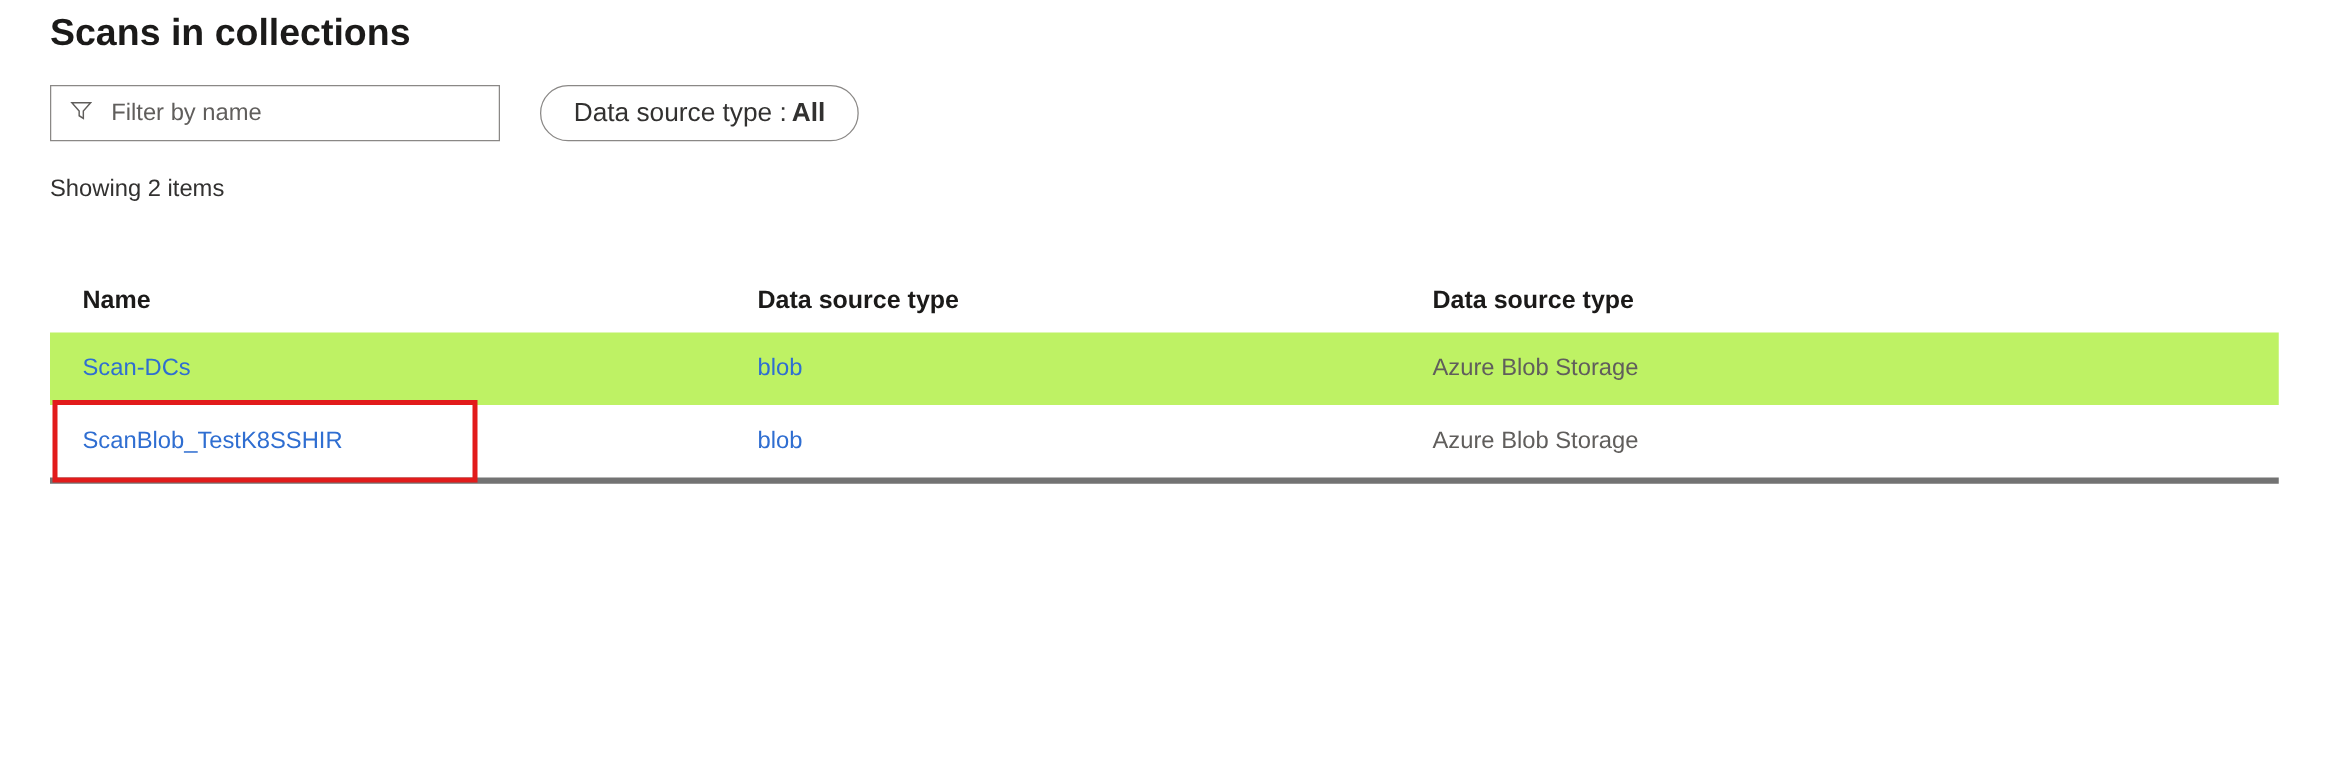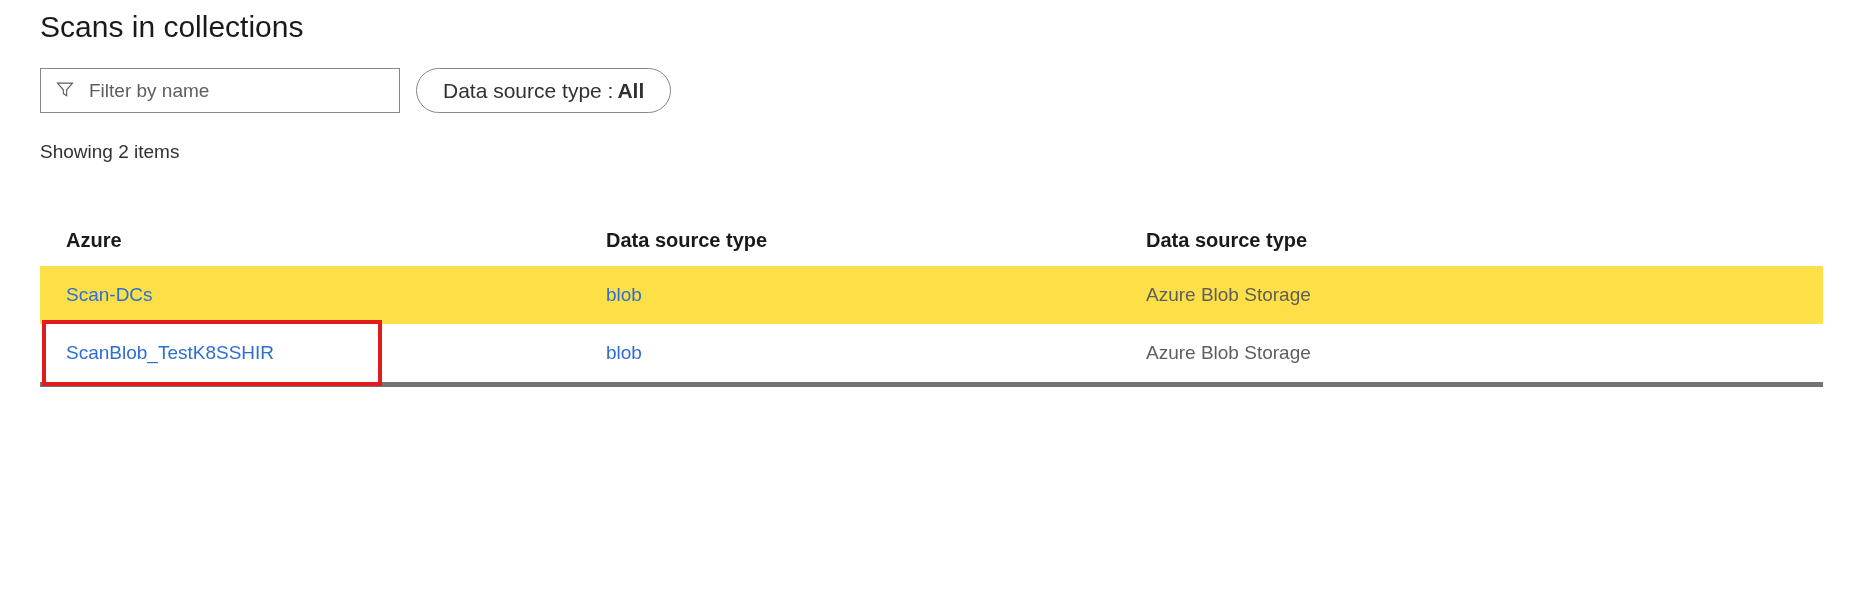"Scans in collections" .page-title { font-weight: 400 -> 700 }
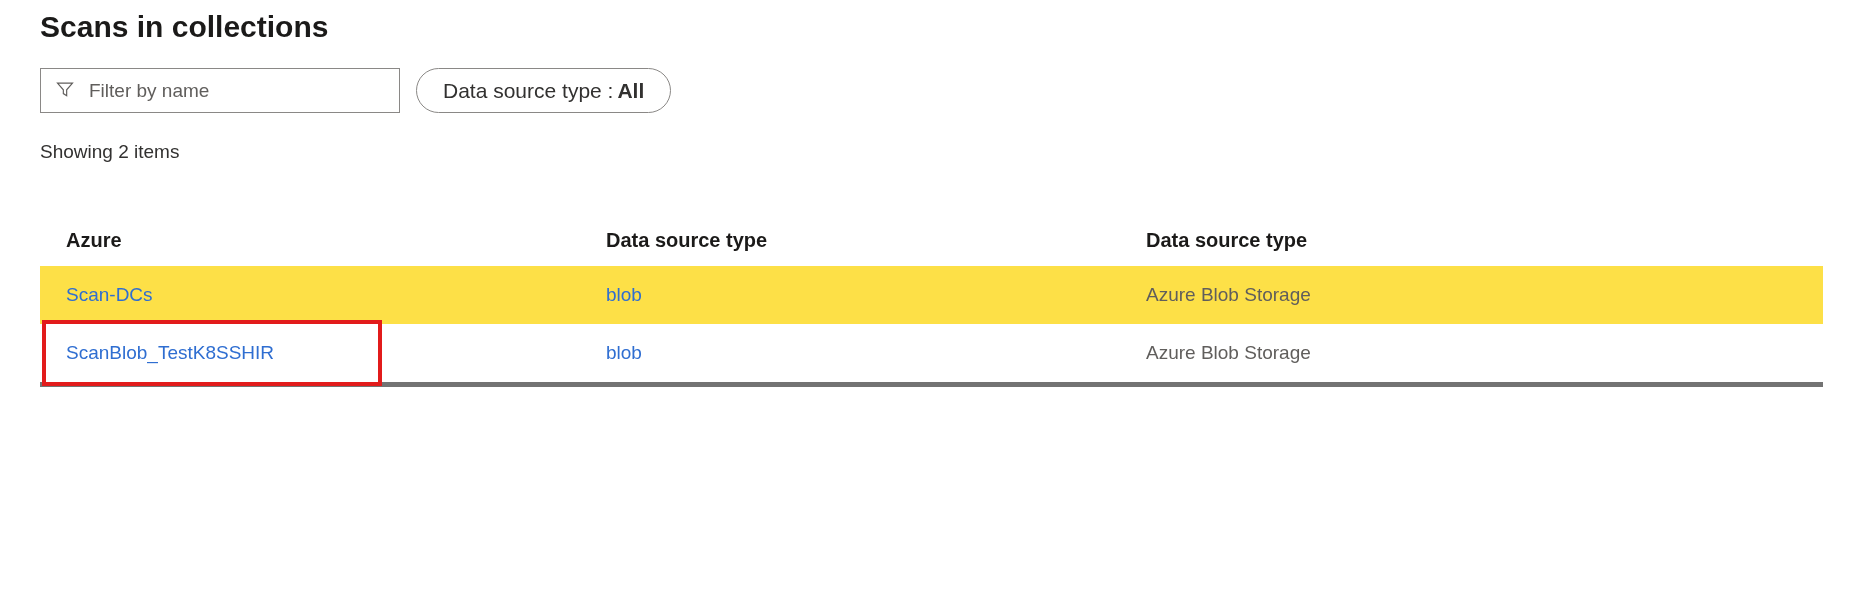"Filter by name" .controls-row { gap: 16px -> 32px }
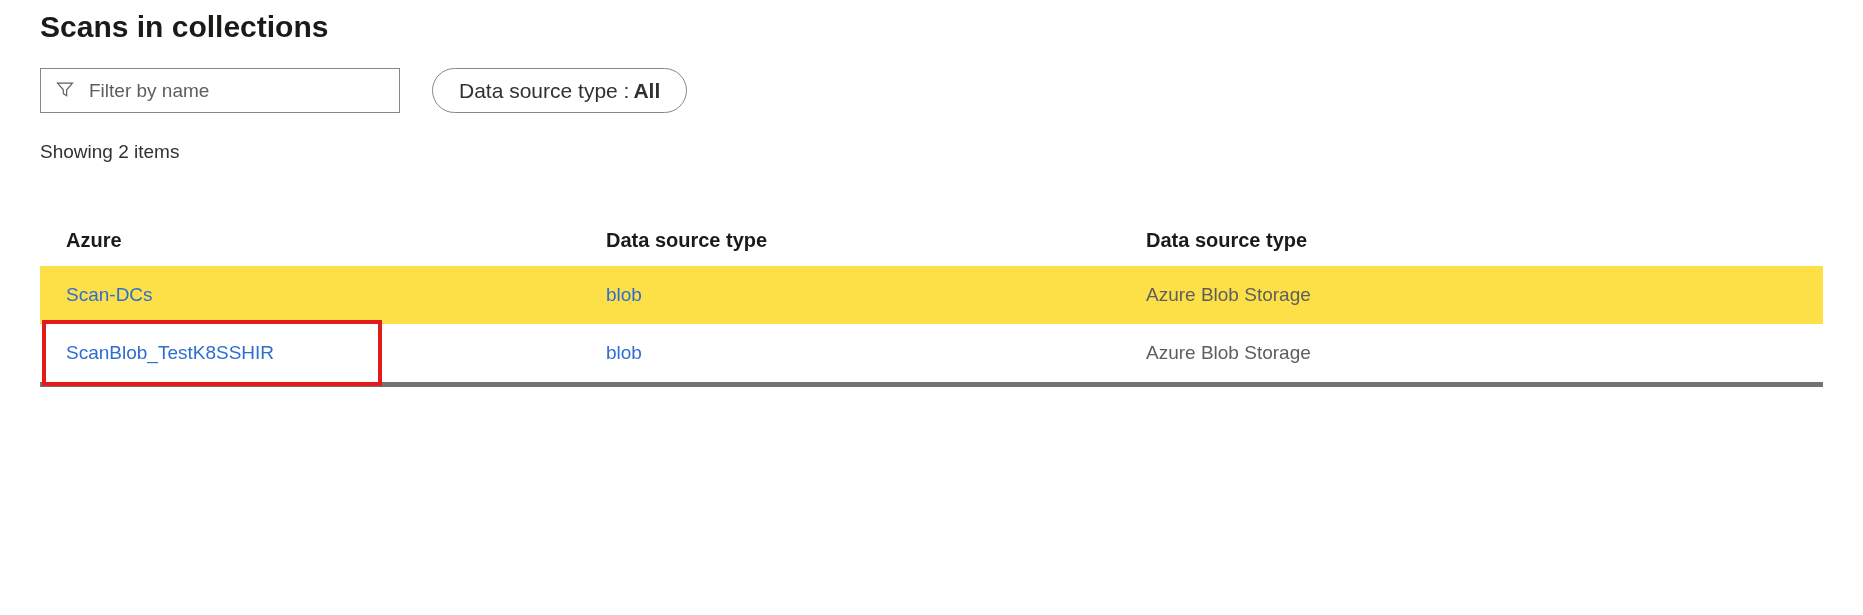"Azure" th.col-name { text: Azure -> Name }
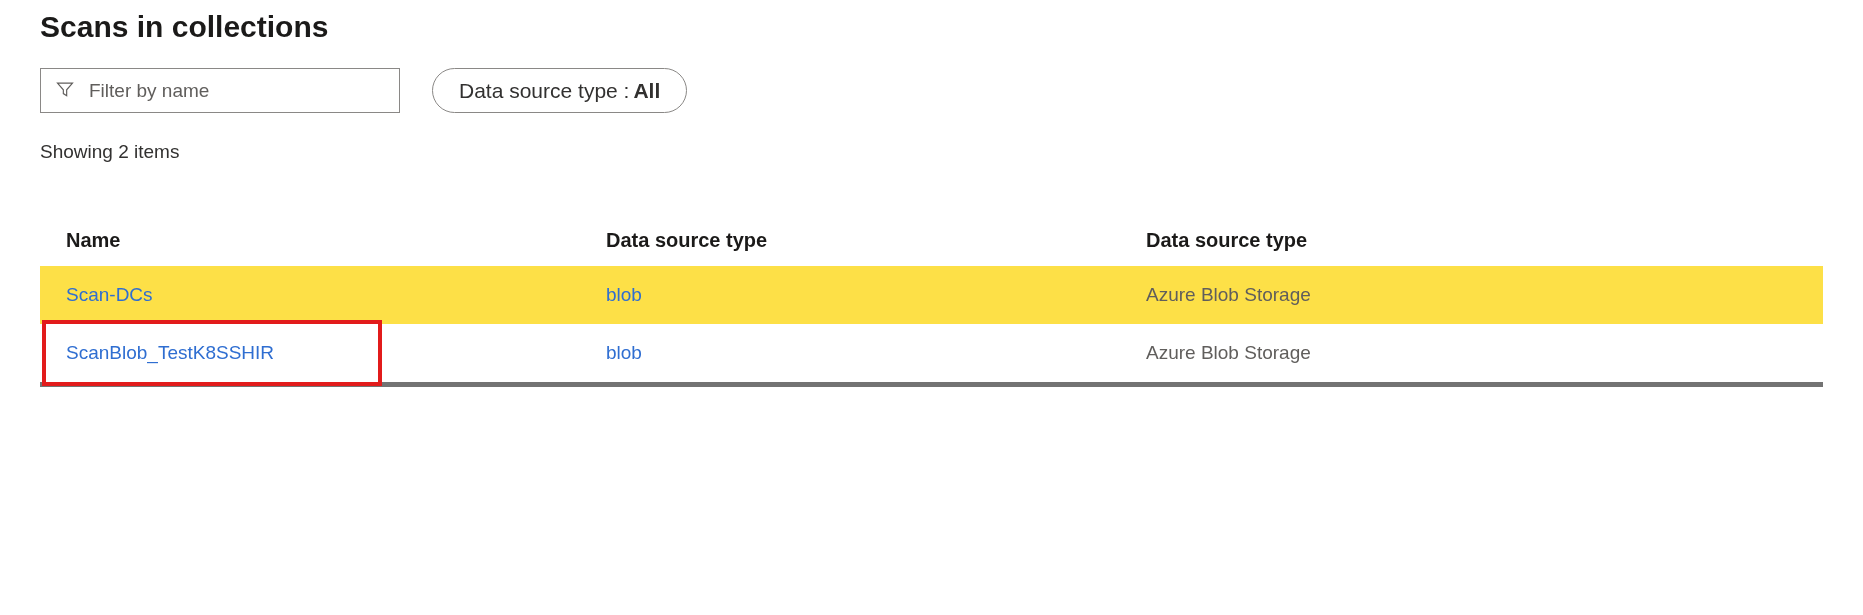"Scan-DCs" .row-light { background: #fde047 -> #bef264 }
